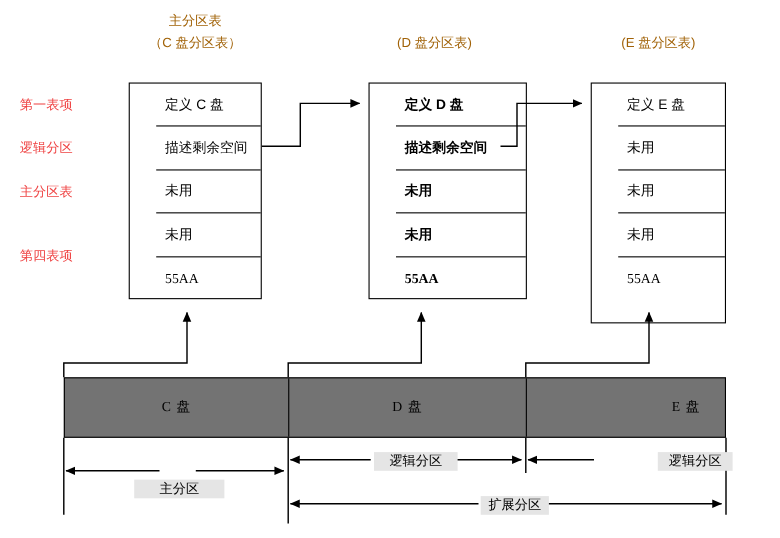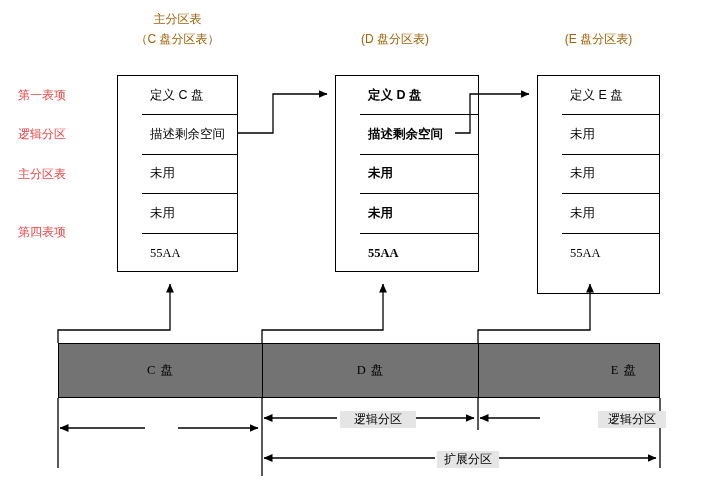"主分区" div.dimlbl { html: none -> <div>主分区</div> }
